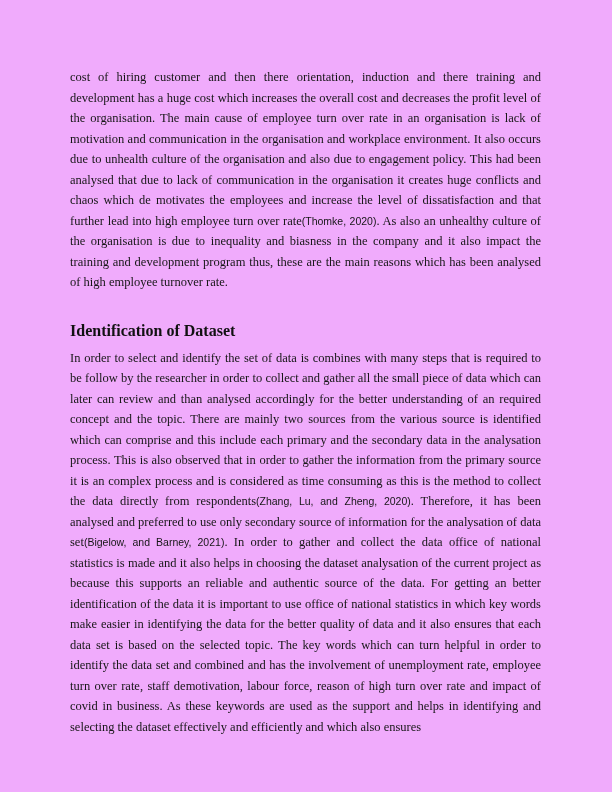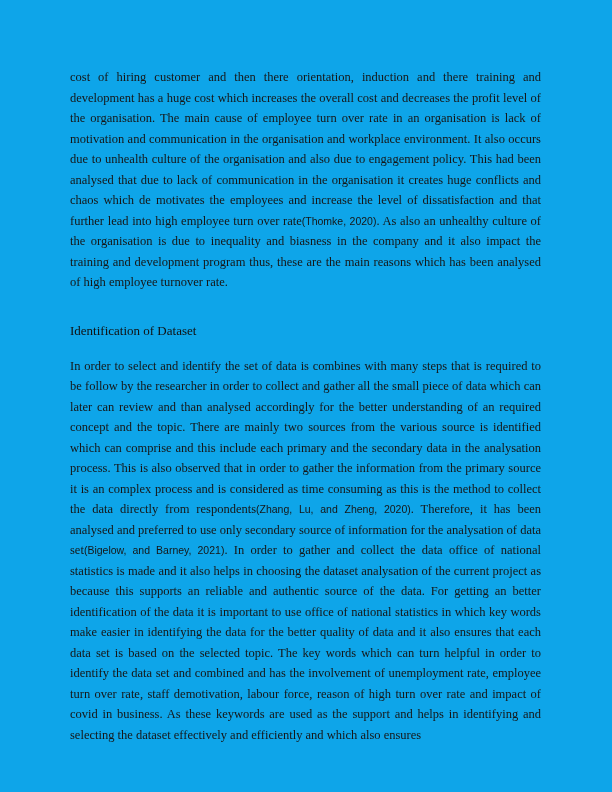"cost of hiring customer and" .page { background: #0ea5e9 -> #f0abfc }
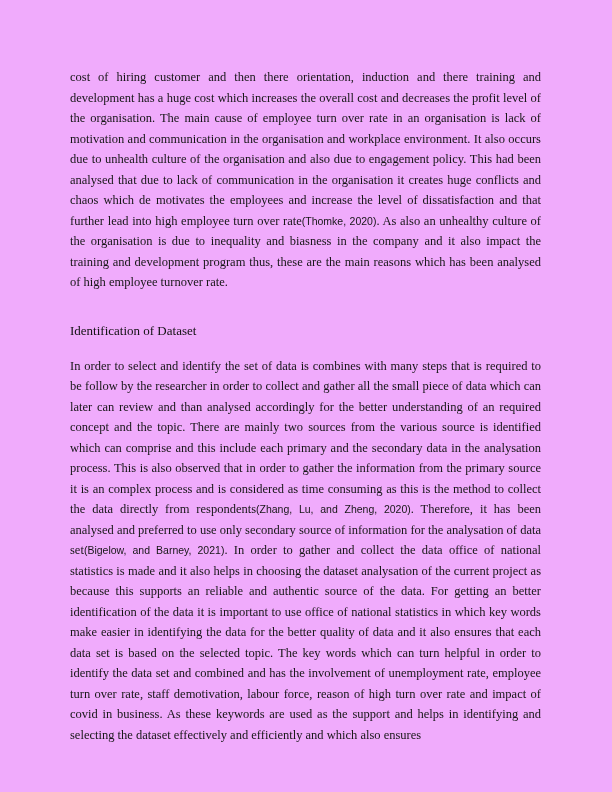"Identification of Dataset" .heading { font-size: 13px -> 16px; font-weight: normal -> bold; margin: 28px 0 16px 0 -> 28px 0 8px 0 }
